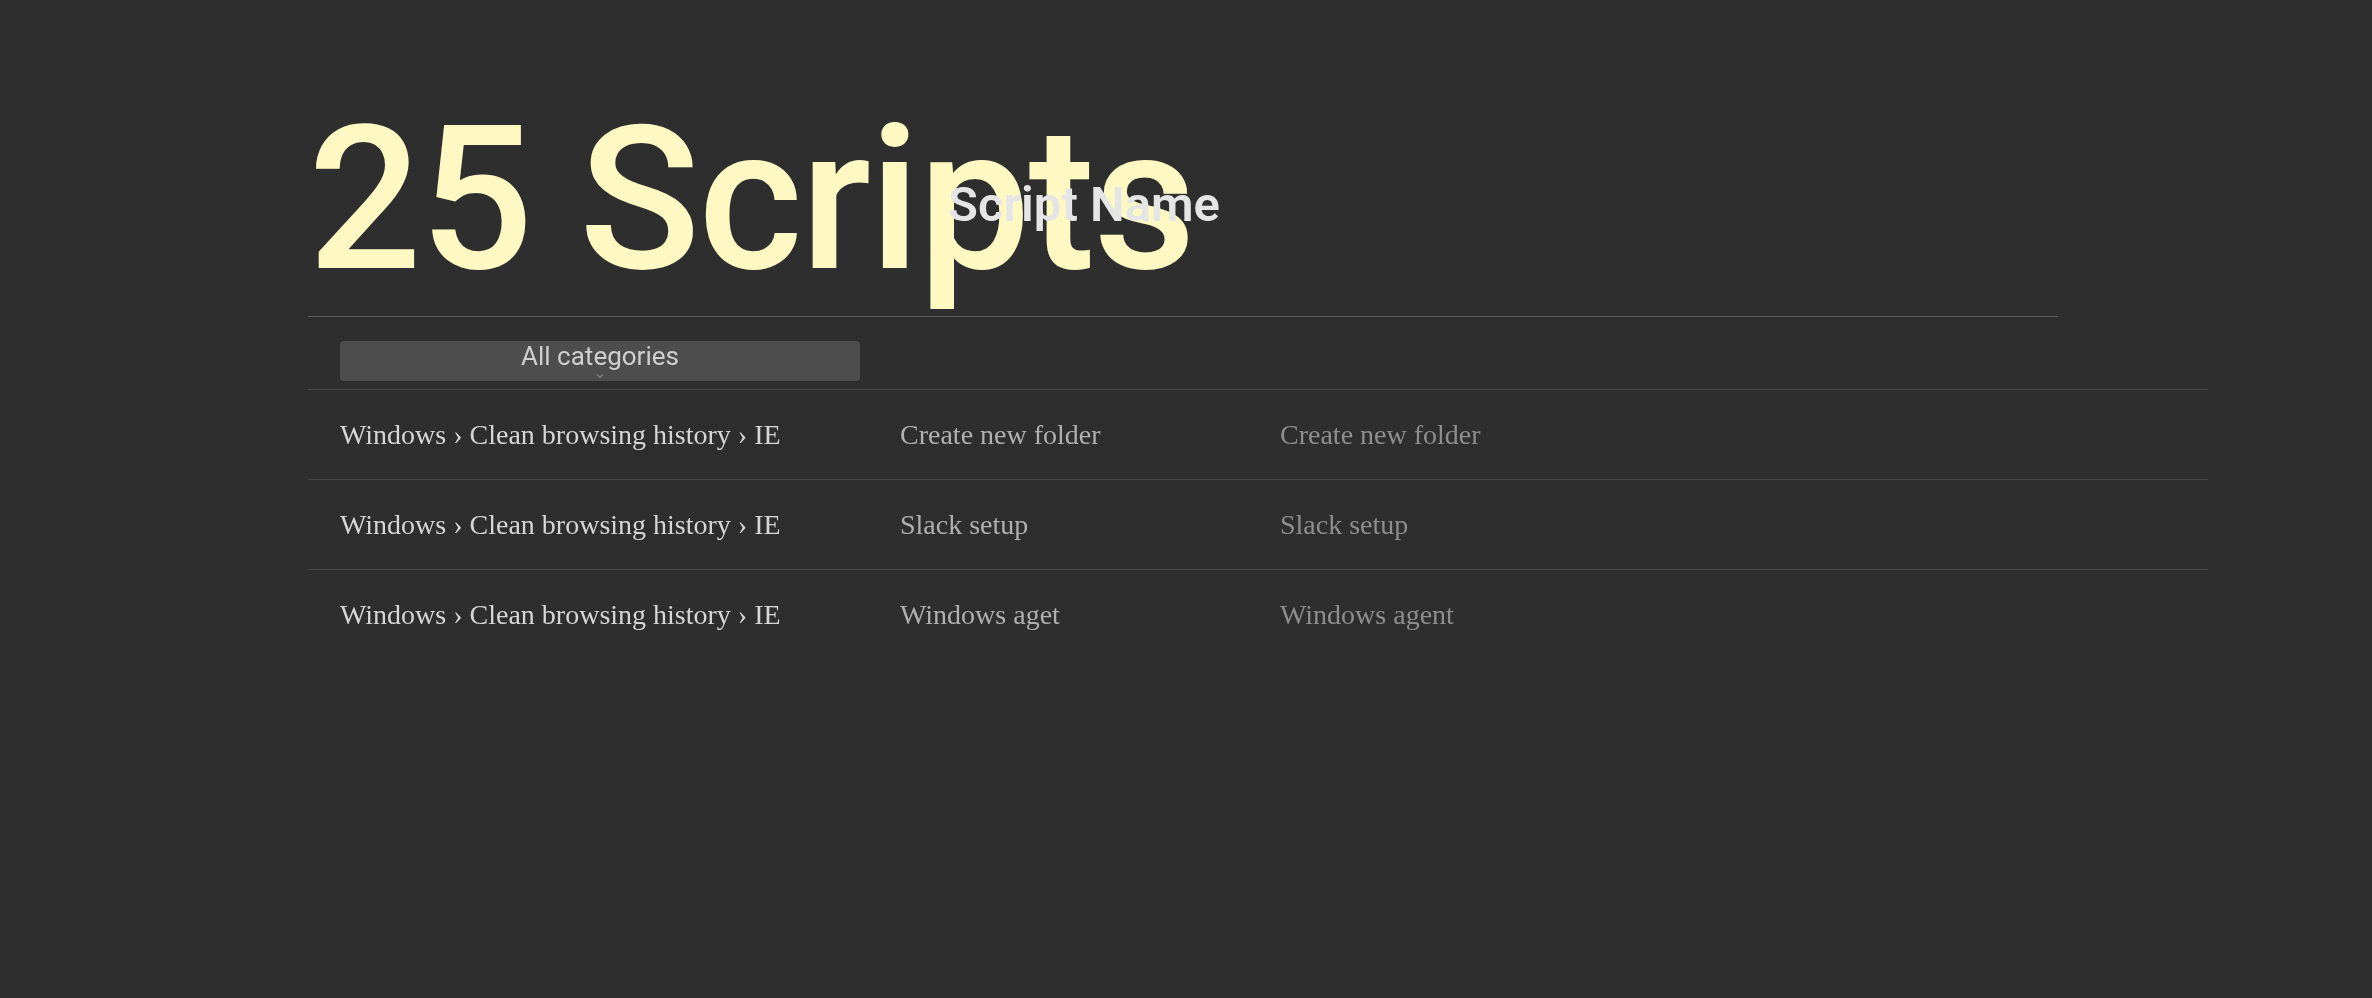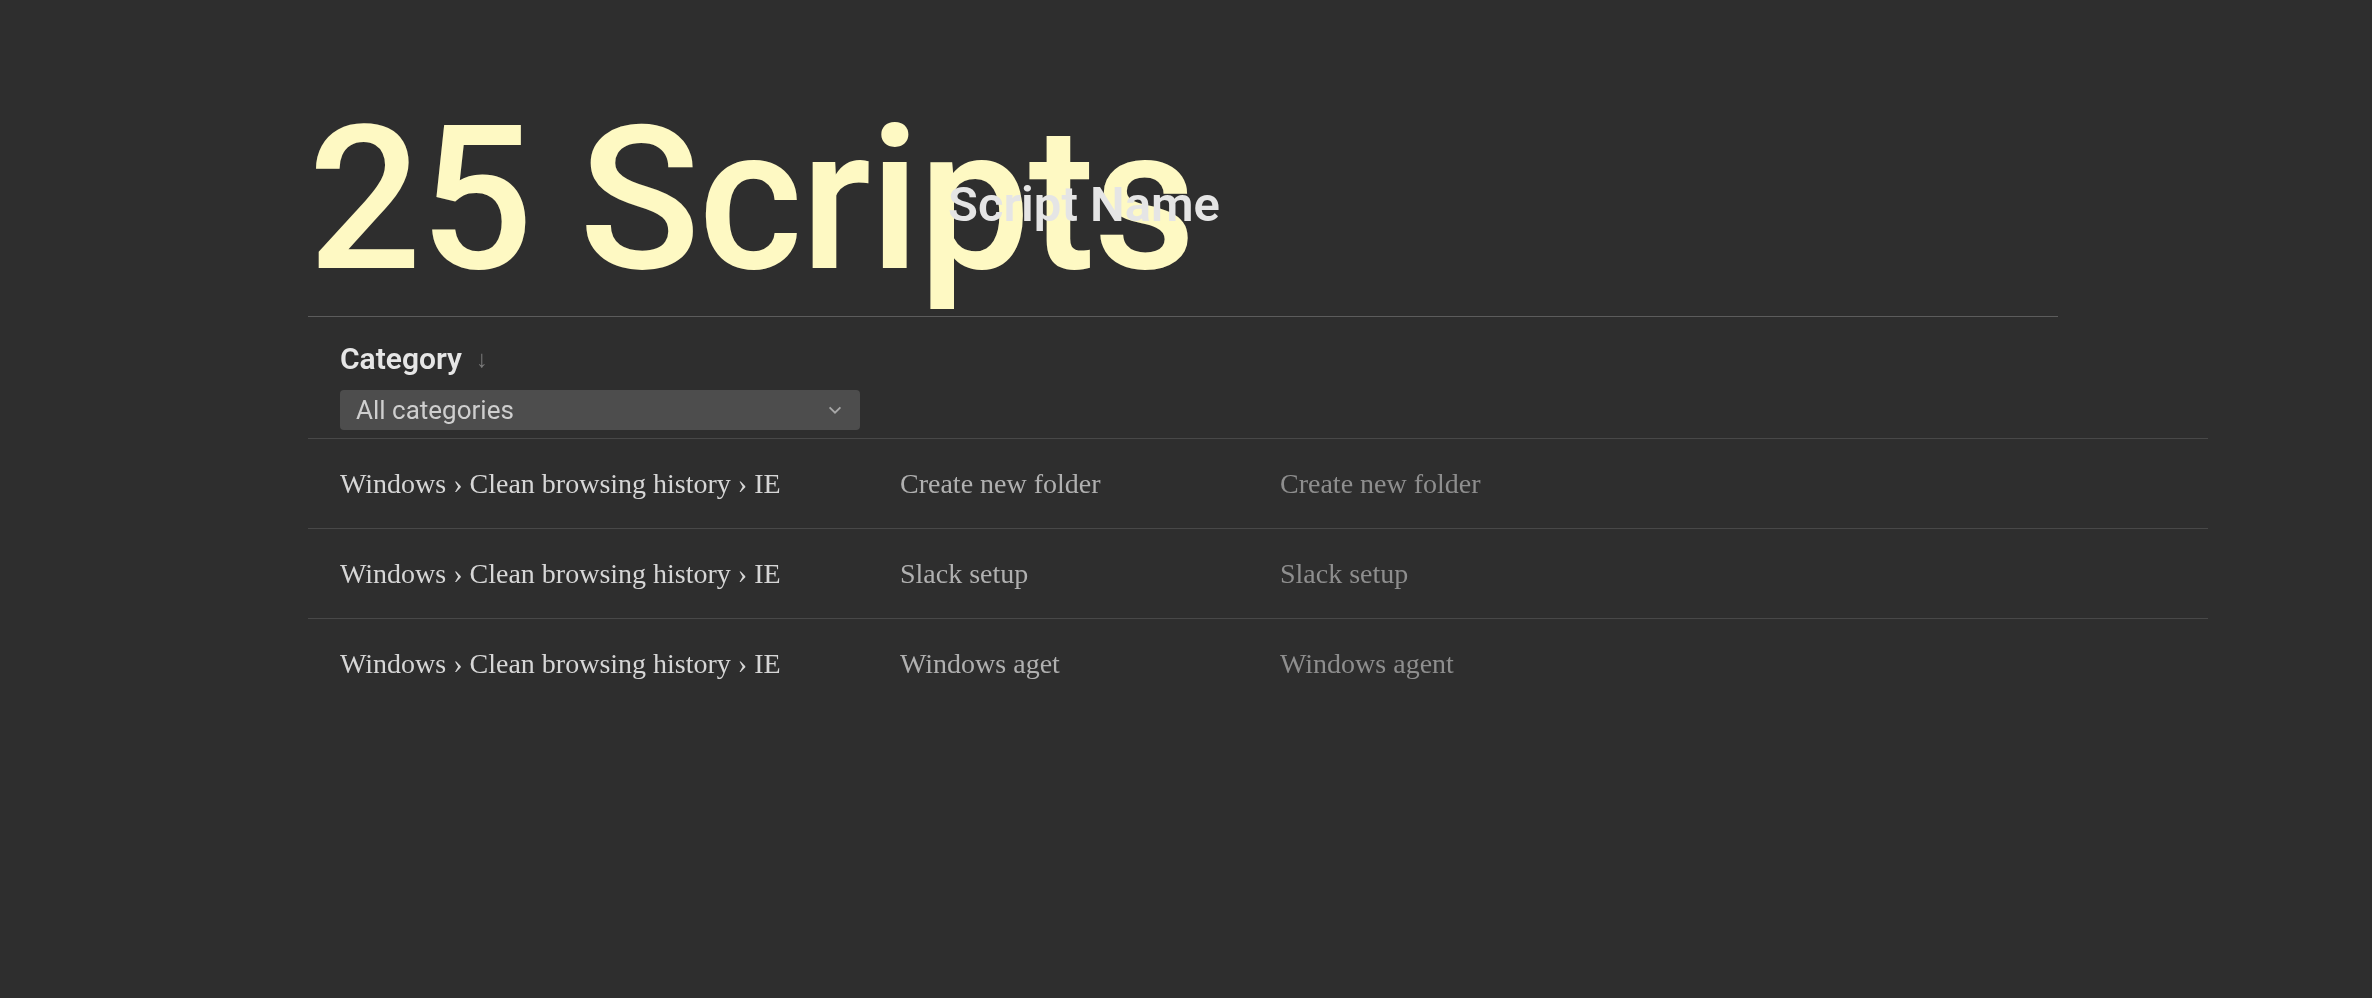"Category" div.category-label { html: <div> <span>Category</span> <span>↓</span> </div> -> none }
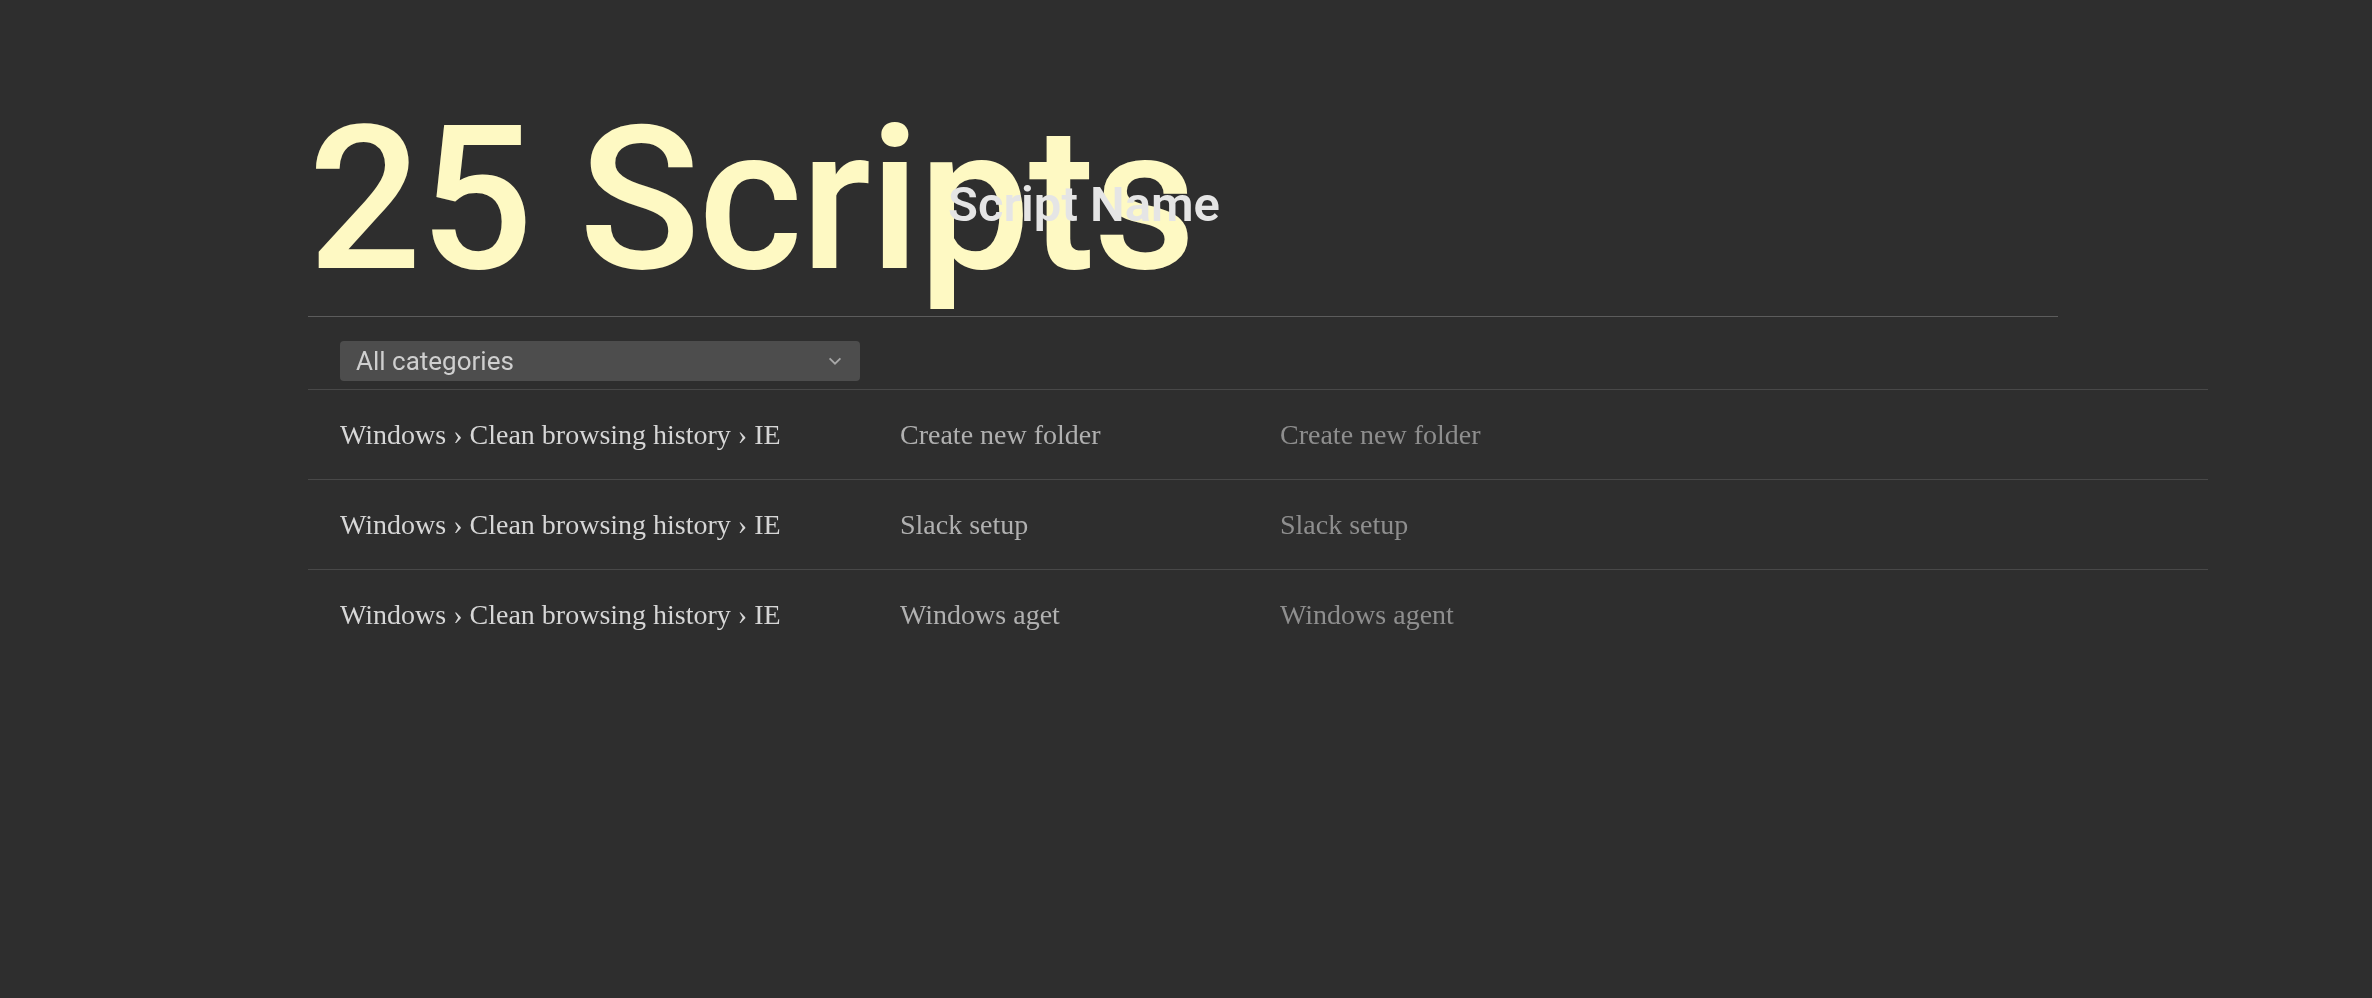"All categories" .category-select { flex-direction: none -> column }
